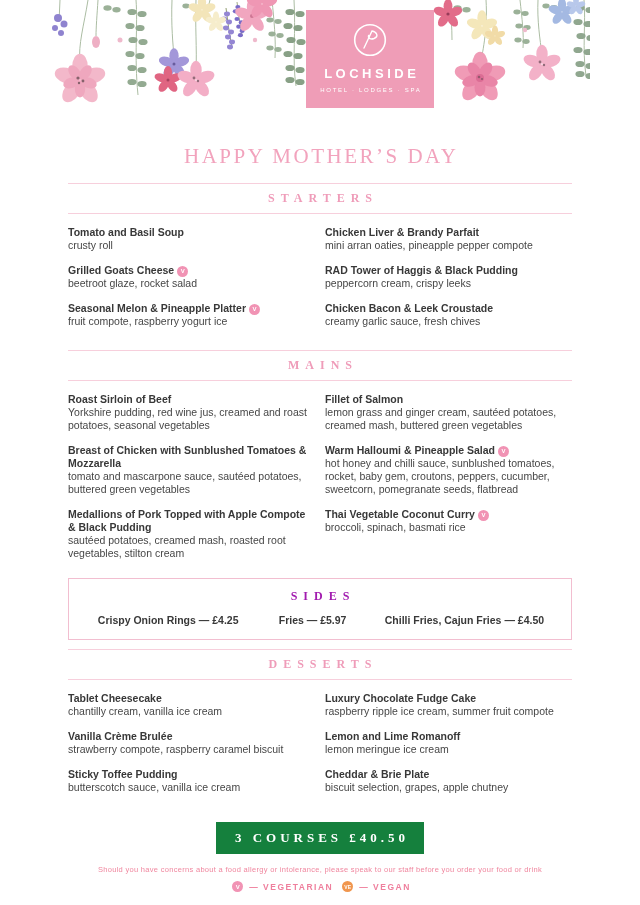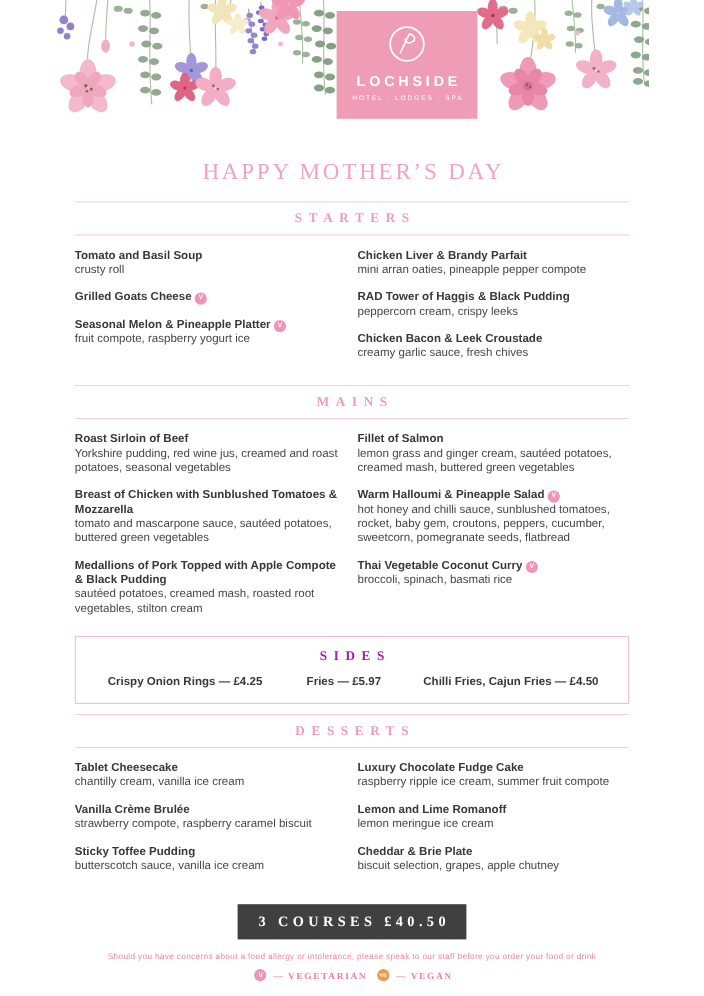"beetroot glaze, rocket salad" div.item-desc { html: none -> <div>beetroot glaze, rocket salad</div> }
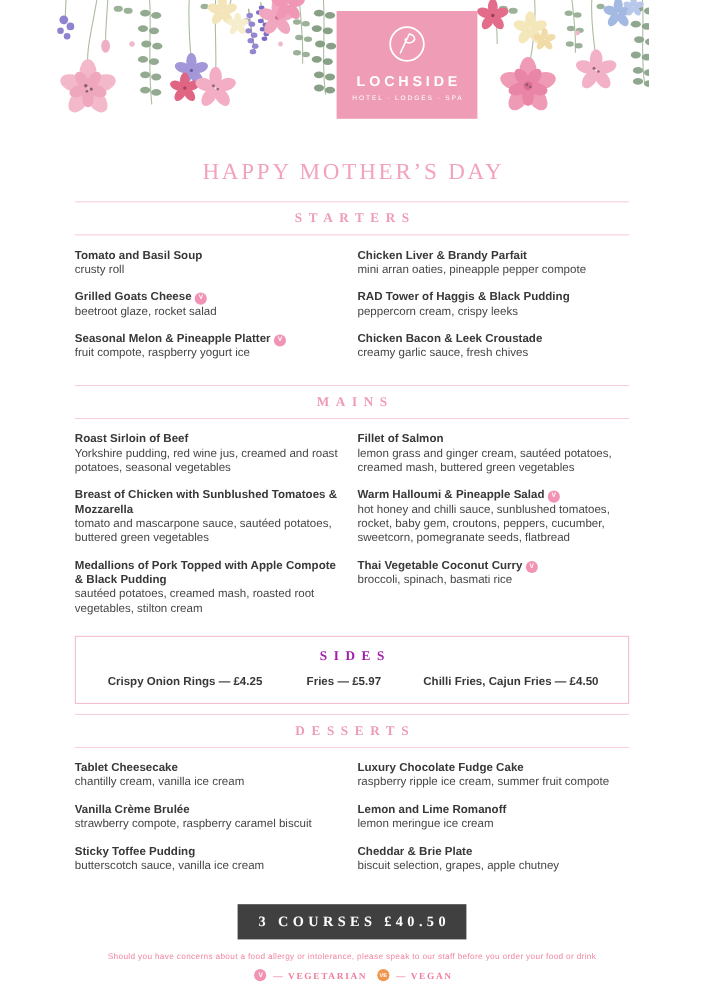"3 COURSES £40.50" .offer-button { background: #404040 -> #15803d }
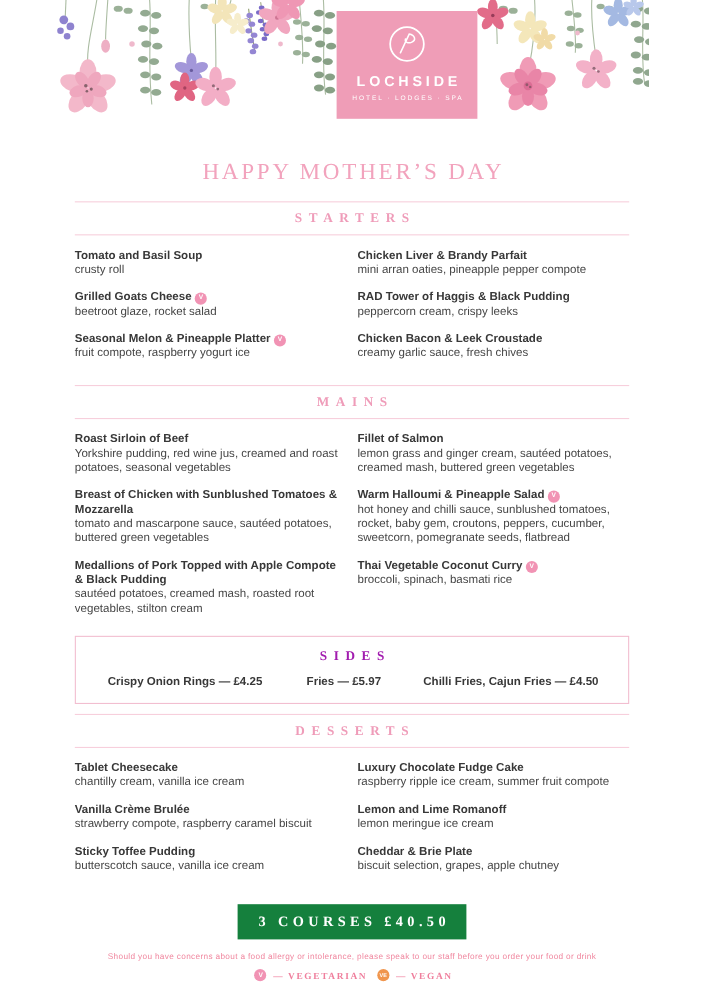"— VEGETARIAN" .legend-label { font-family: Liberation Serif, serif -> Liberation Sans, sans-serif }
